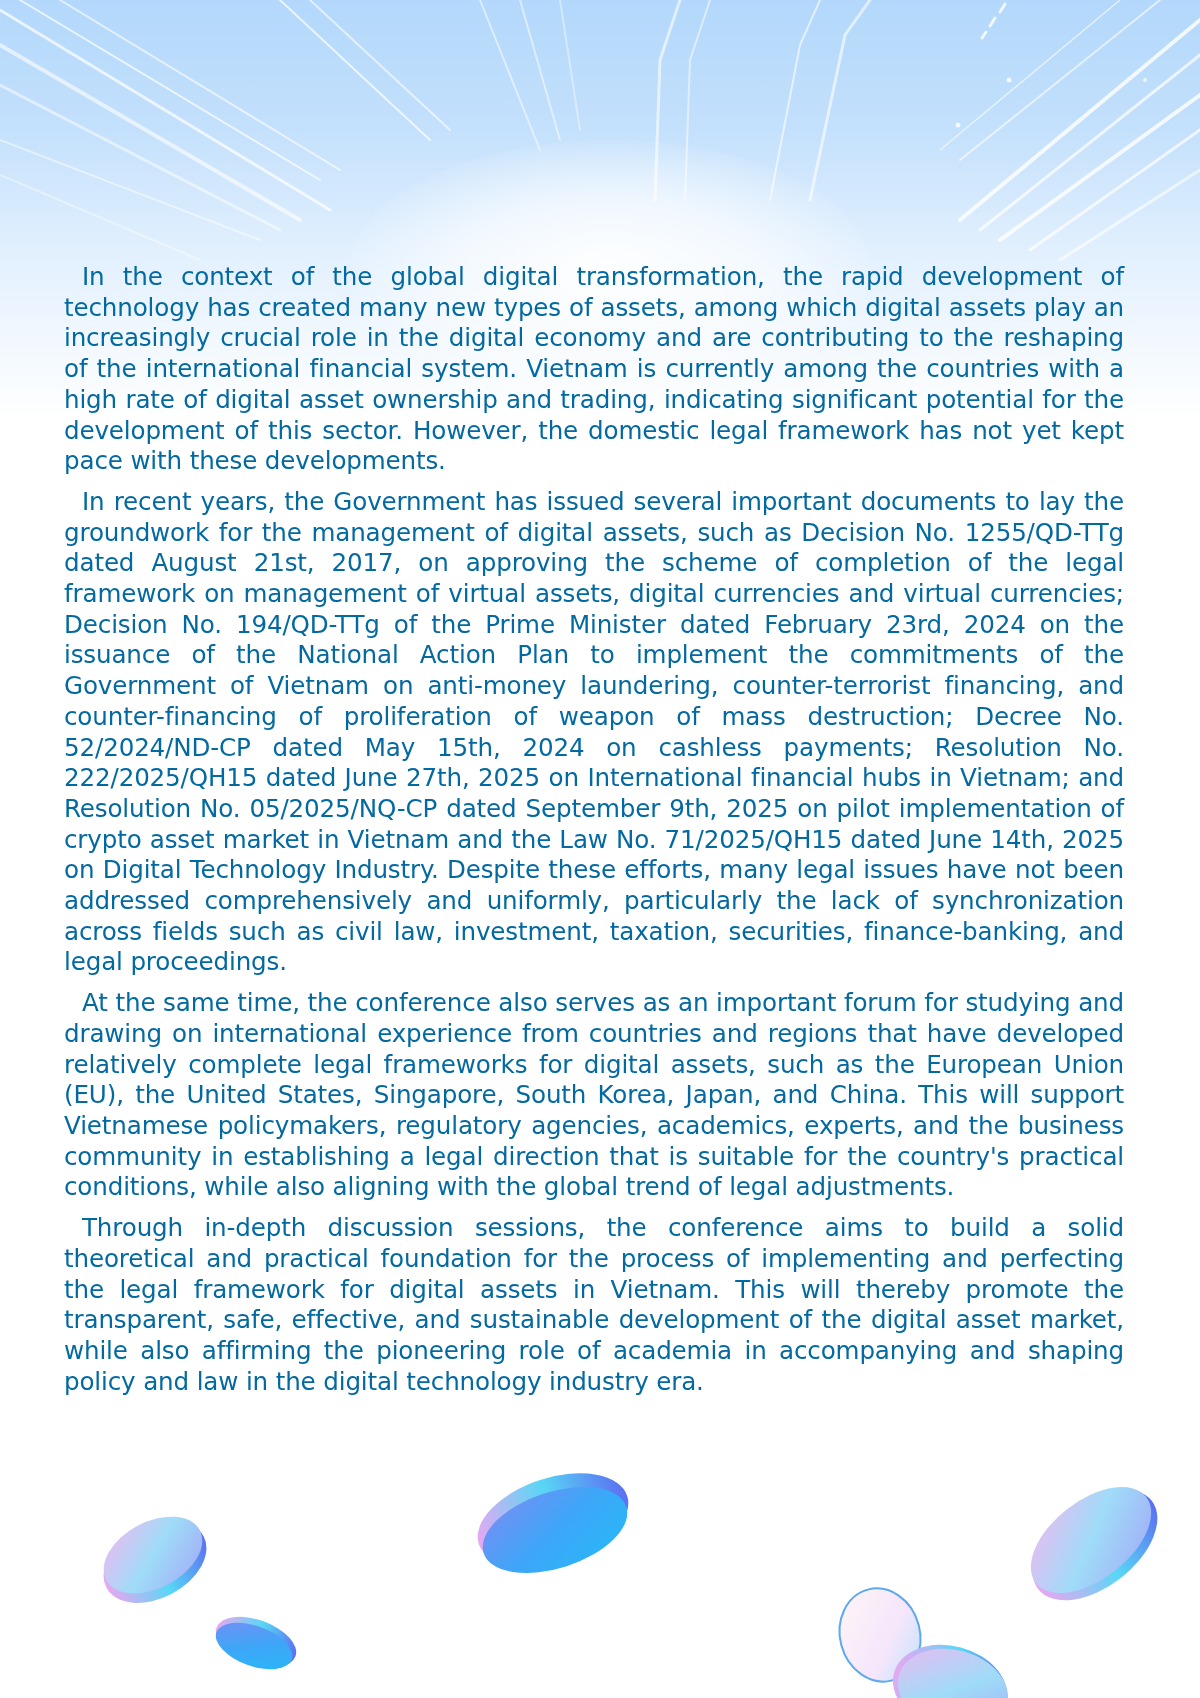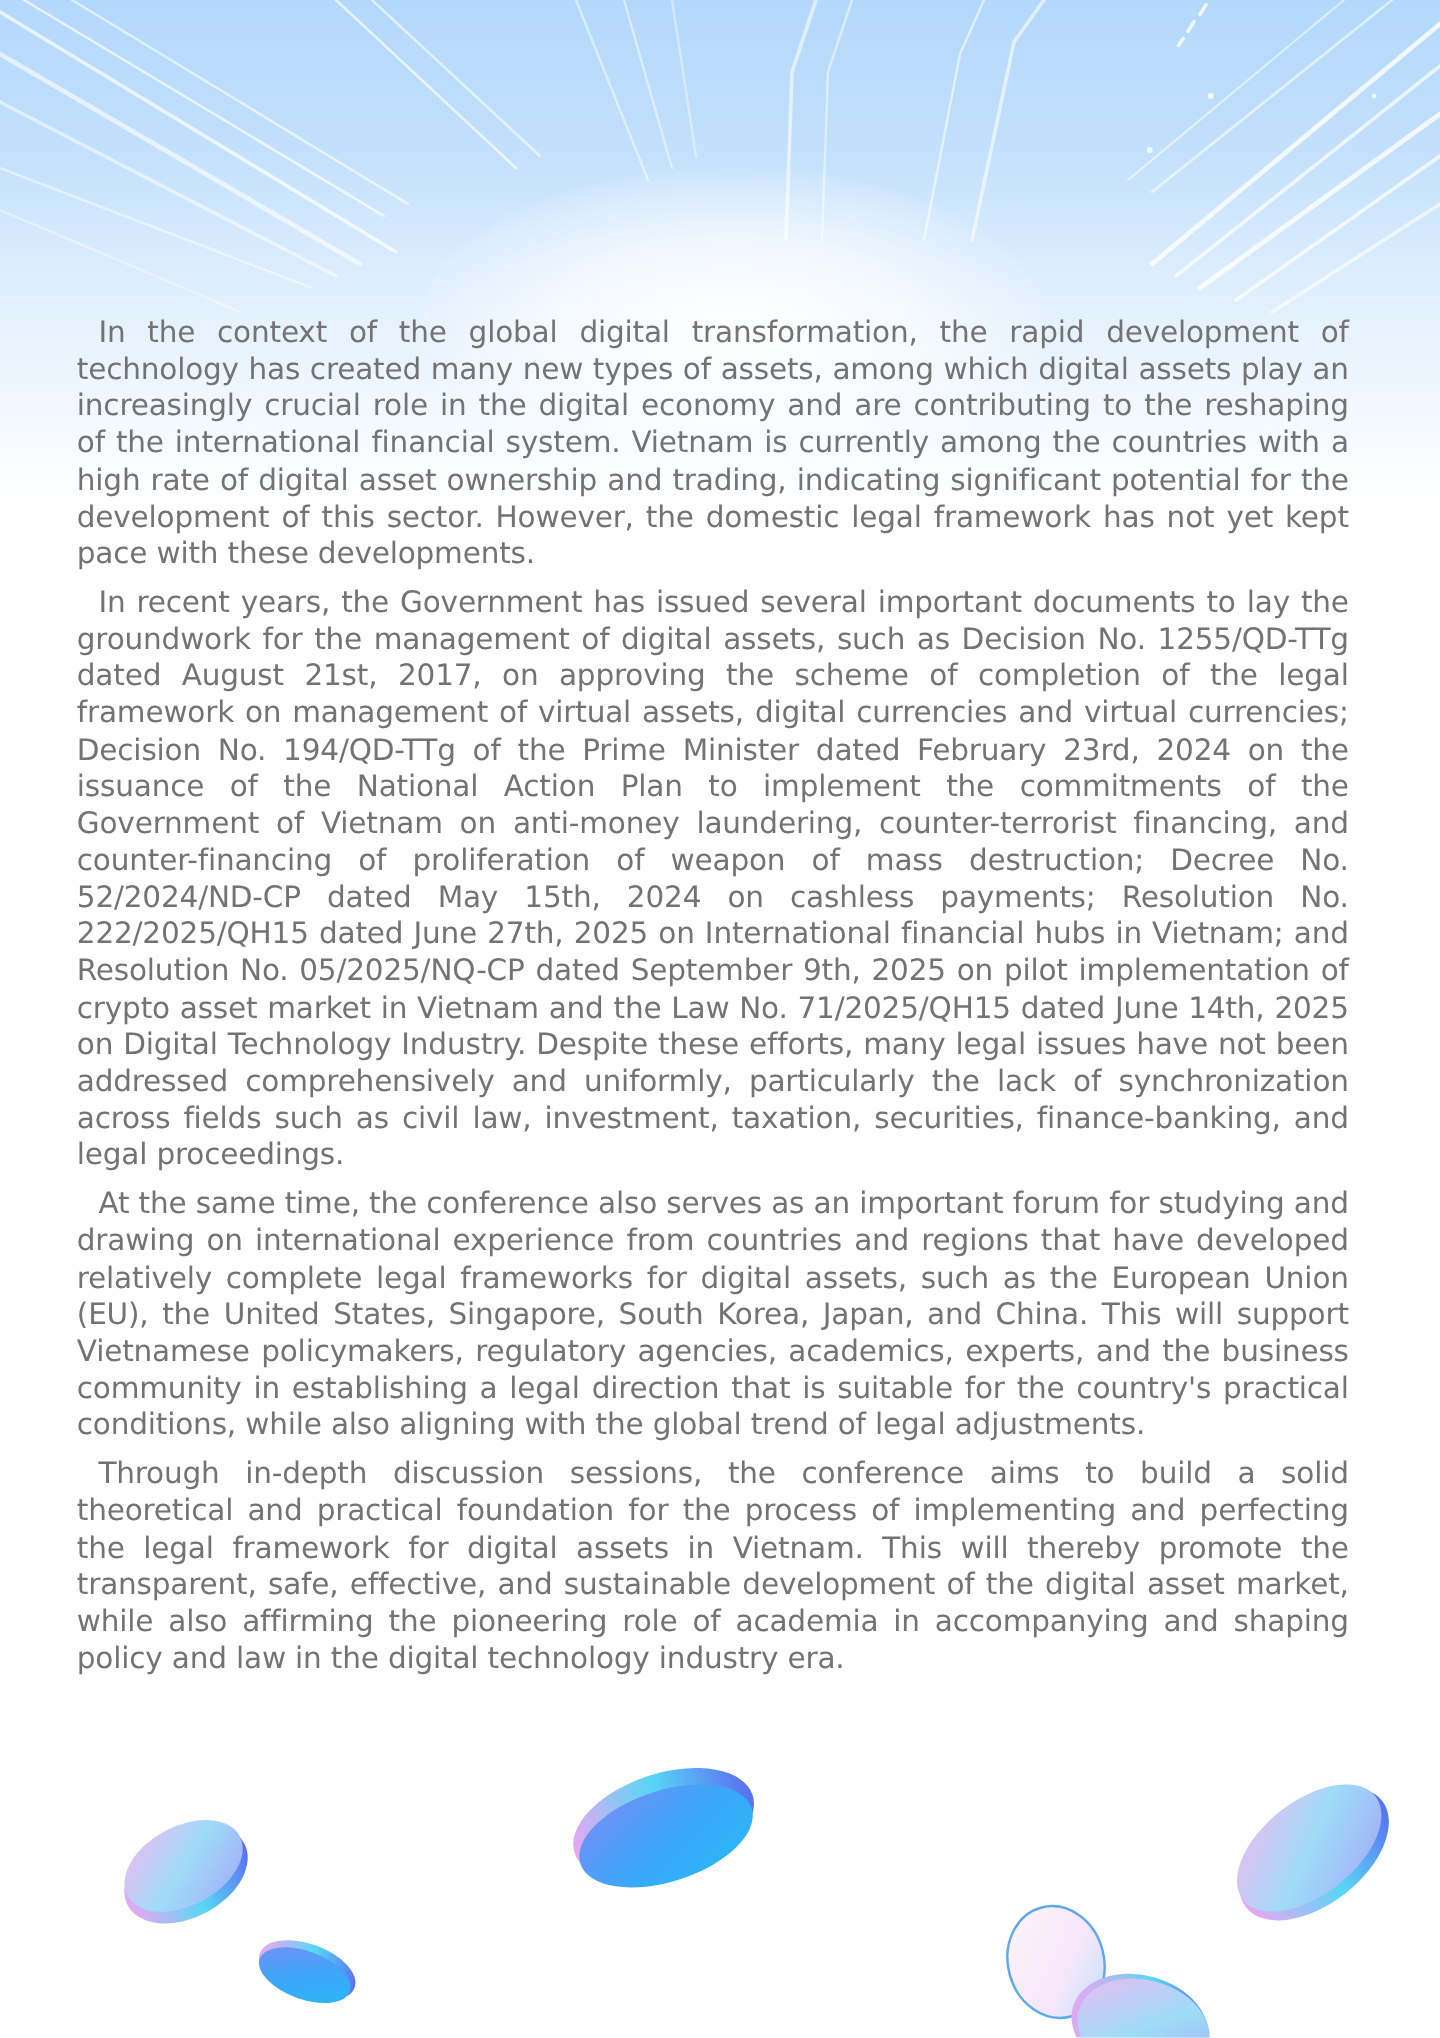"In the context of the" .content { color: #737373 -> #0369a1 }
